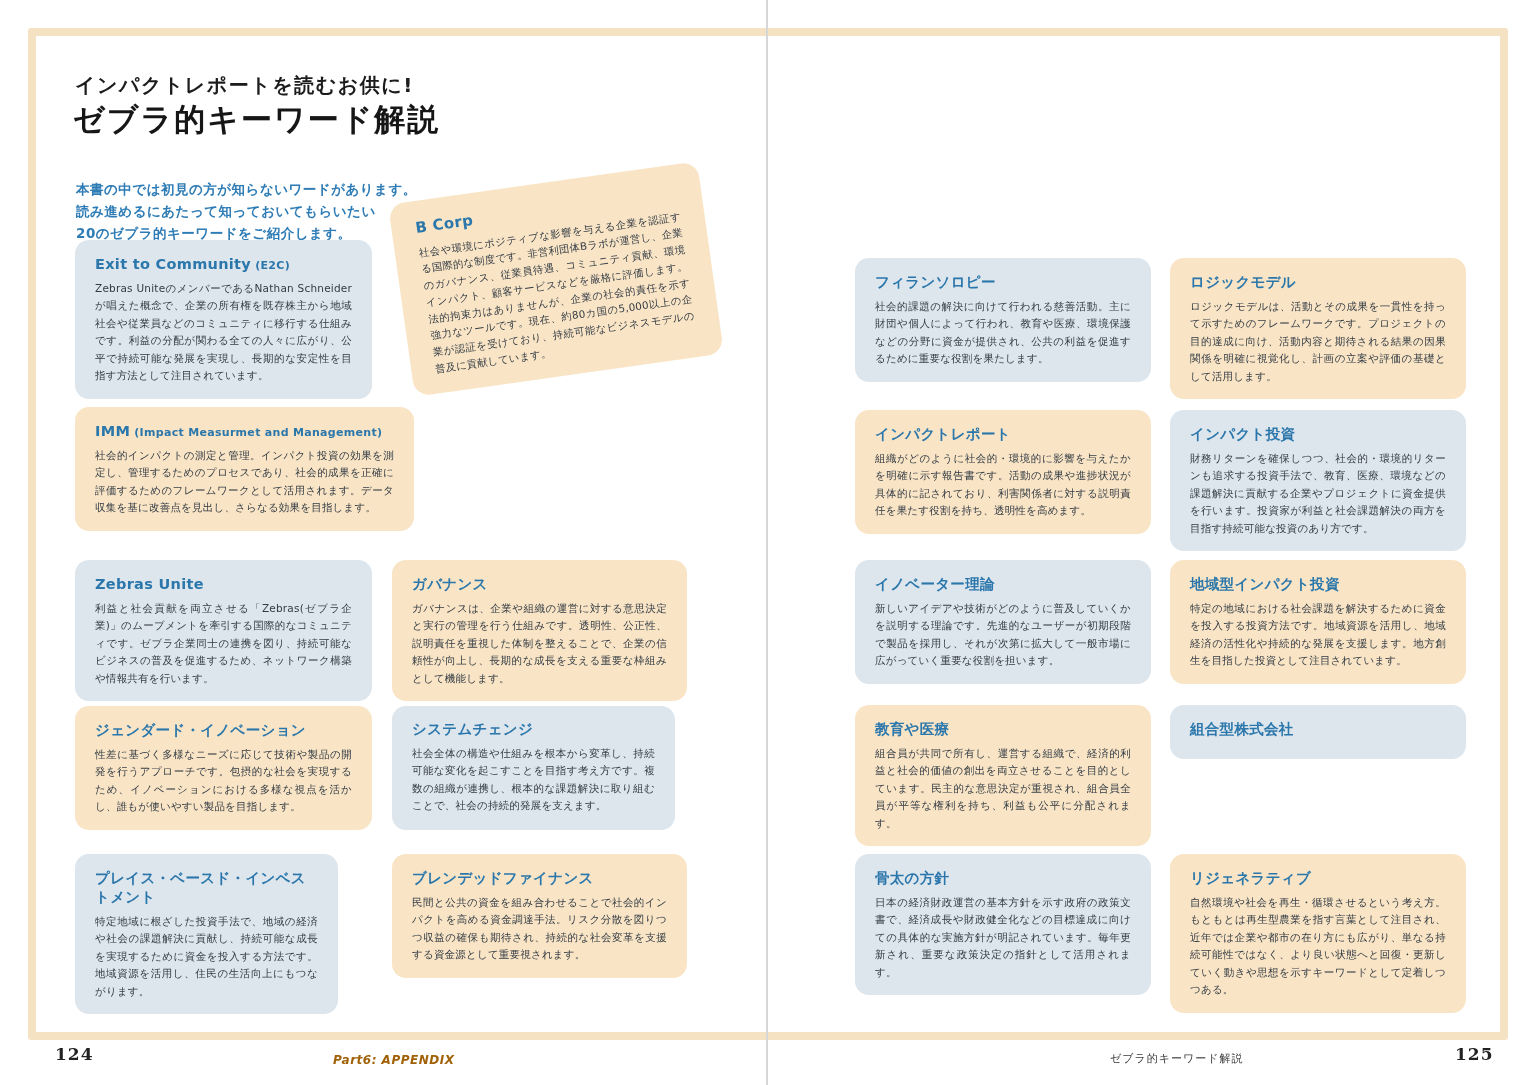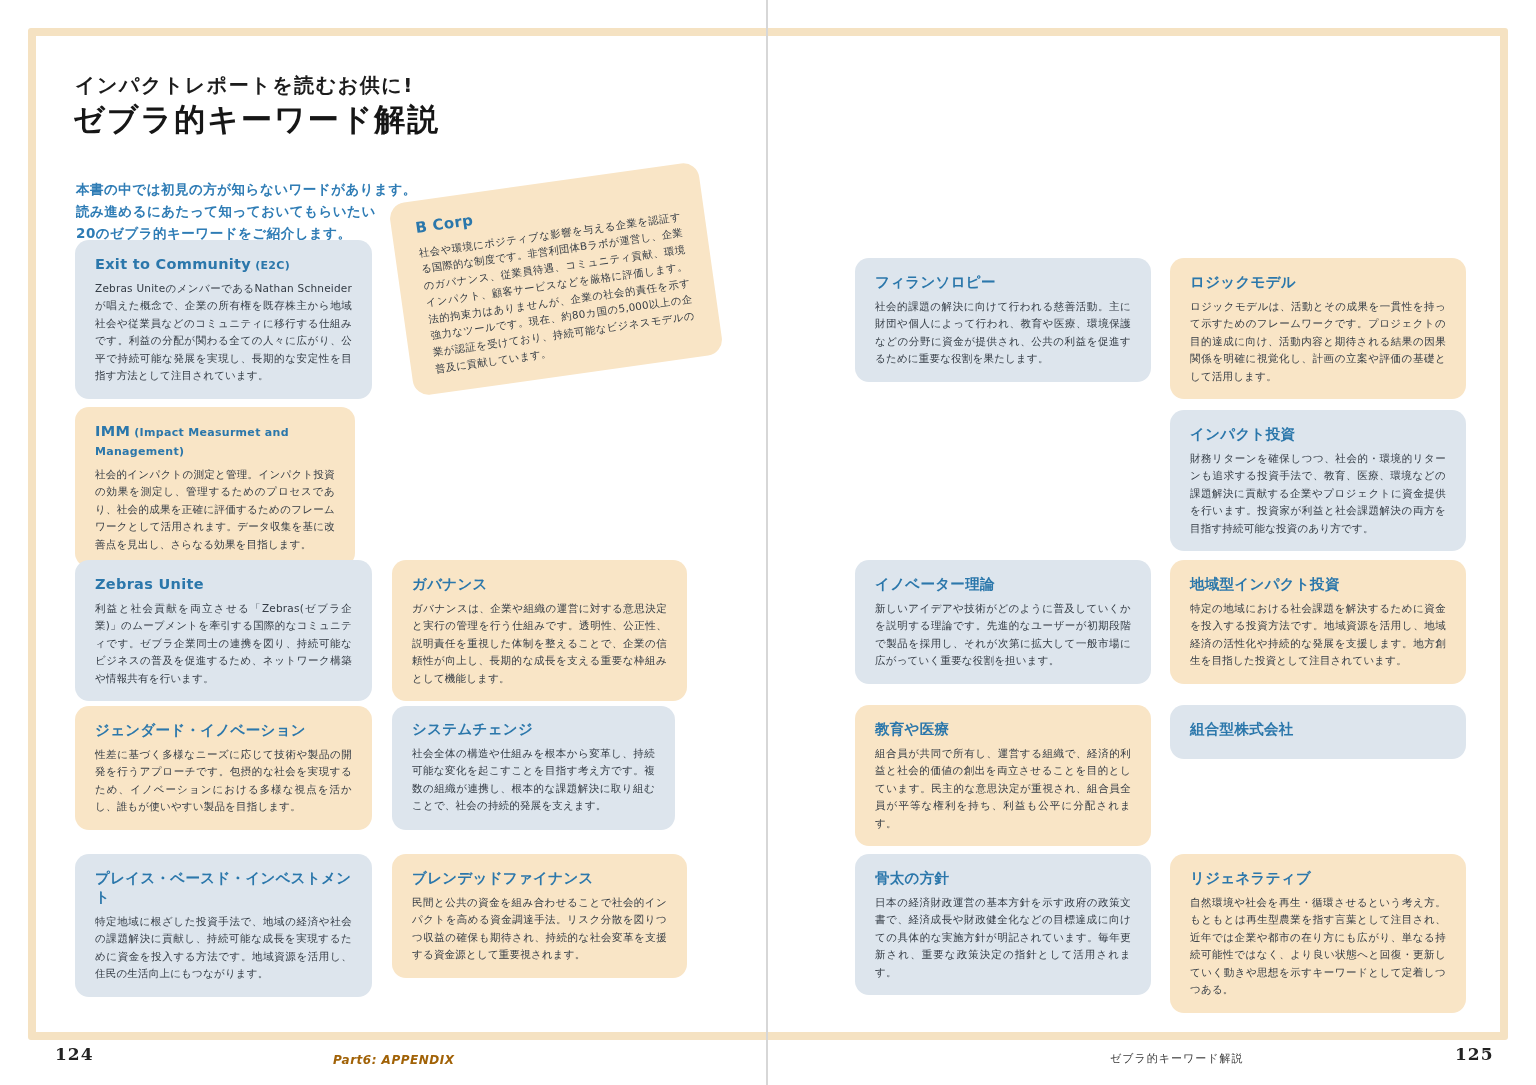"IMM (Impact Measurmet and Management)" div.card { width: 280px -> 339px }
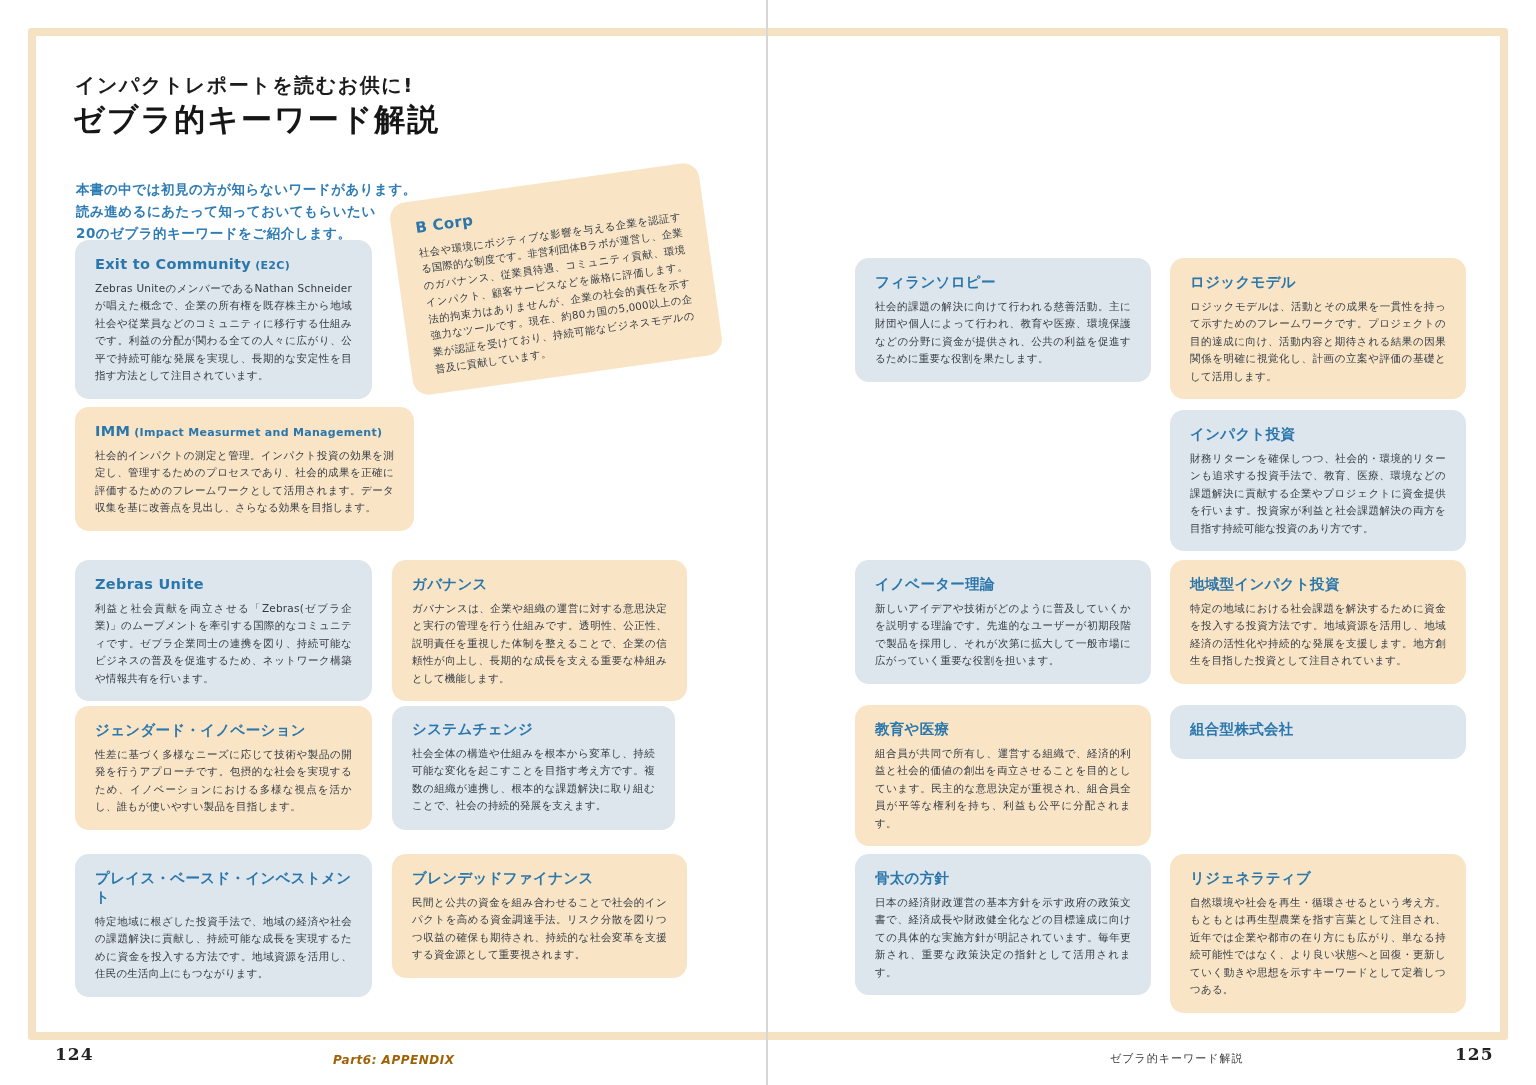"インパクトレポート" div.card { html: none -> <div> <h3><span>インパクトレポート</span></h3> <p>組織がどのように社会的・環境的に影響を与えたかを明確に示す報告書です。活動の成果や進捗状況が具体的に記されており、利害関係者に対する説明責任を果たす役割を持ち、透明性を高めます。</p> </div> }
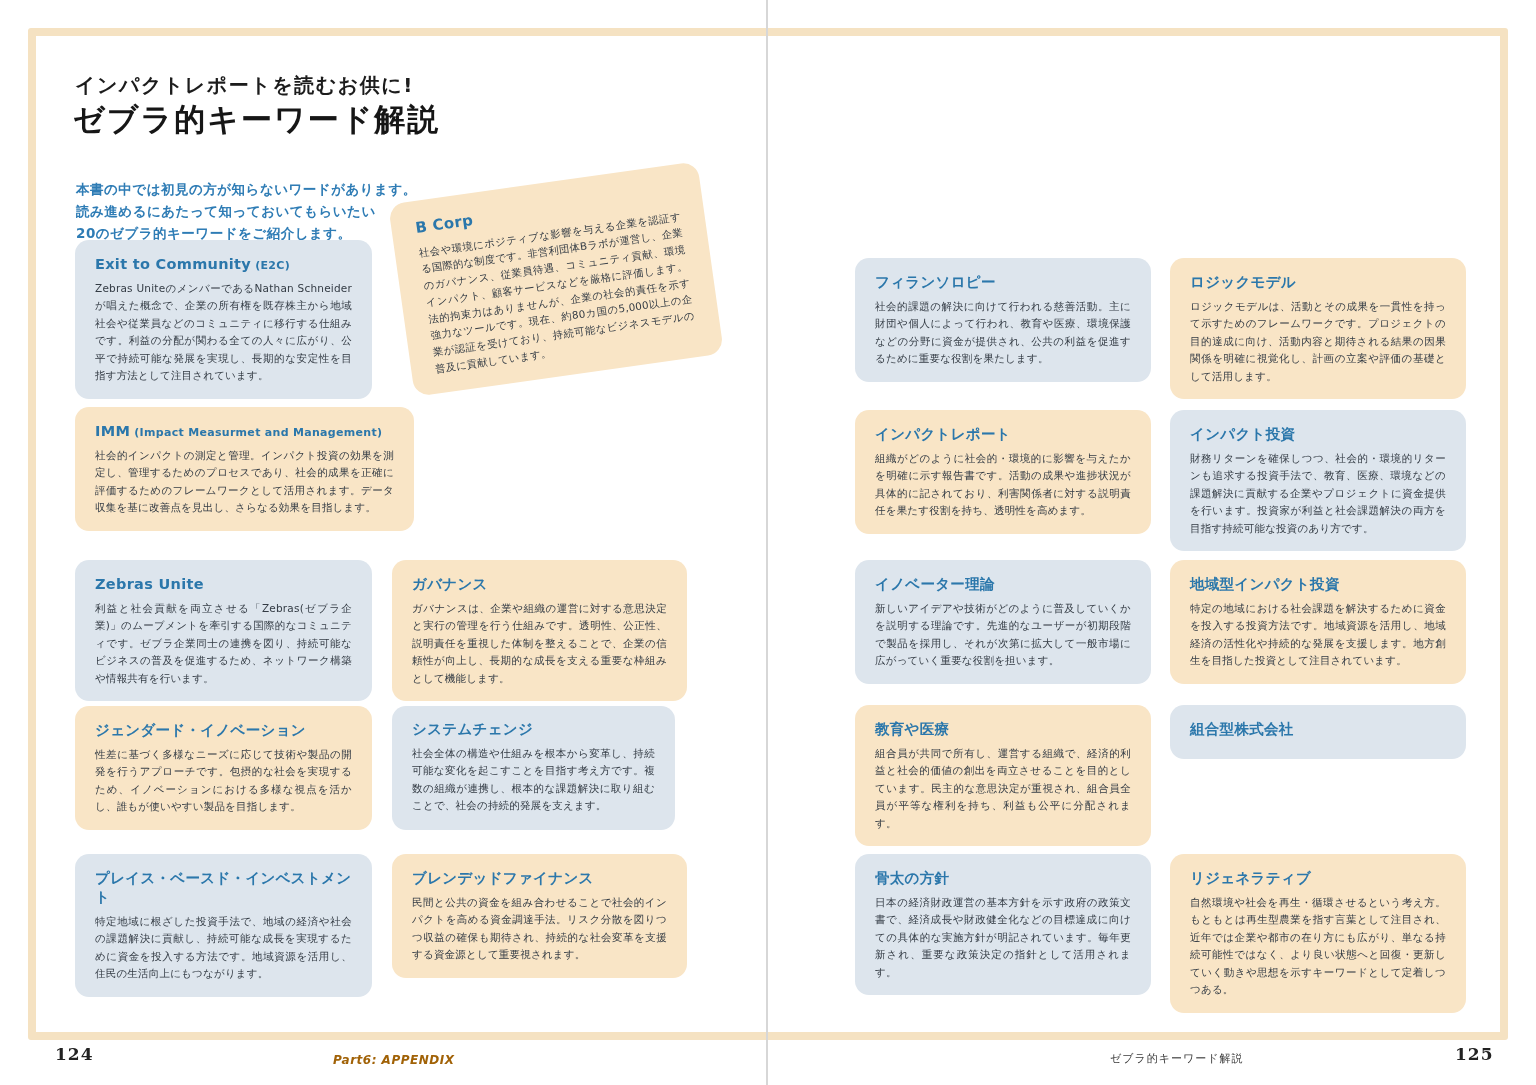"プレイス・ベースド・インベストメント" div.card { width: 297px -> 263px }
